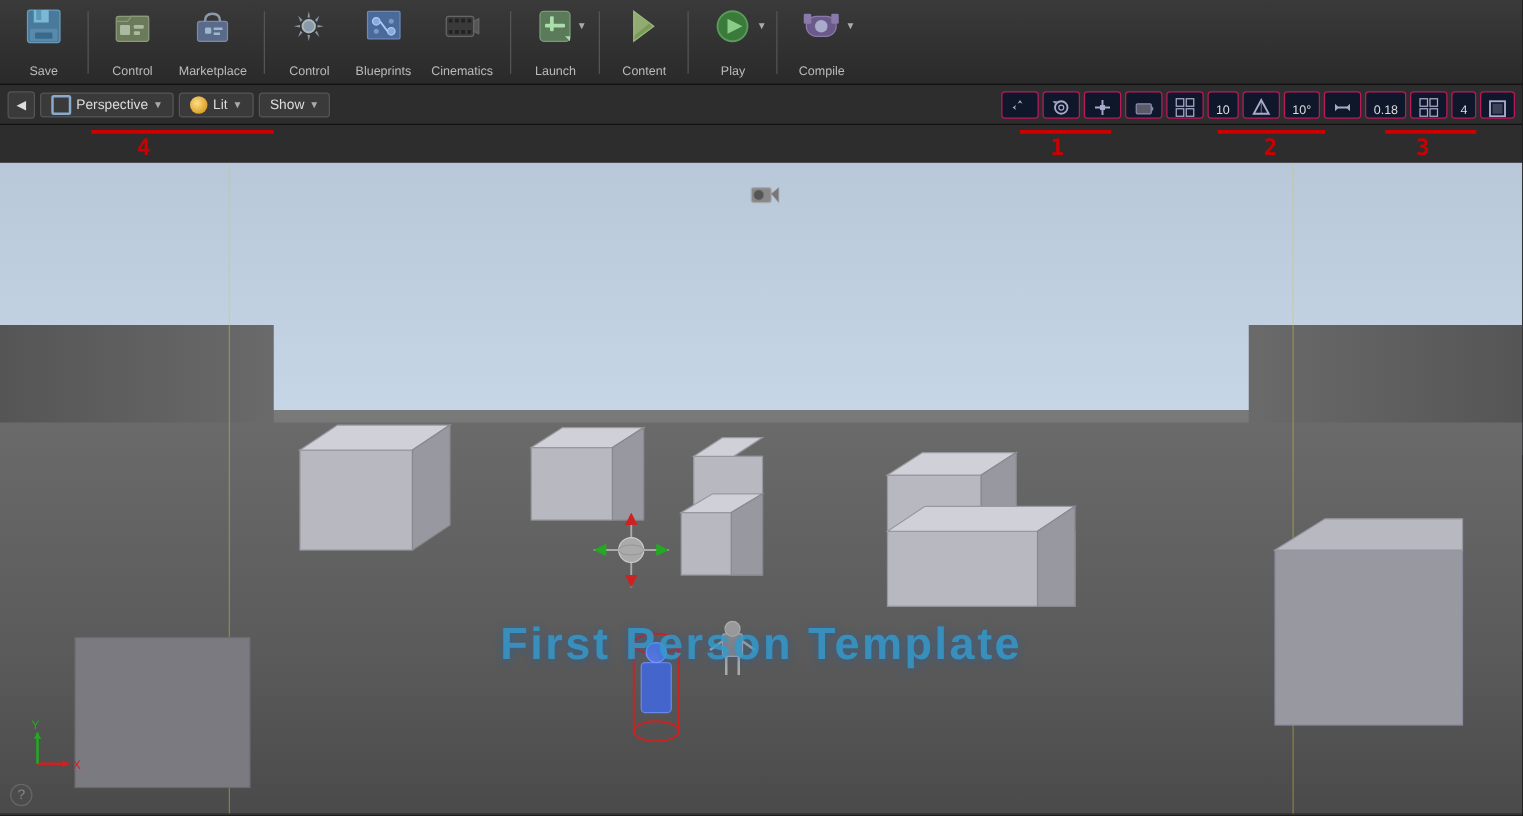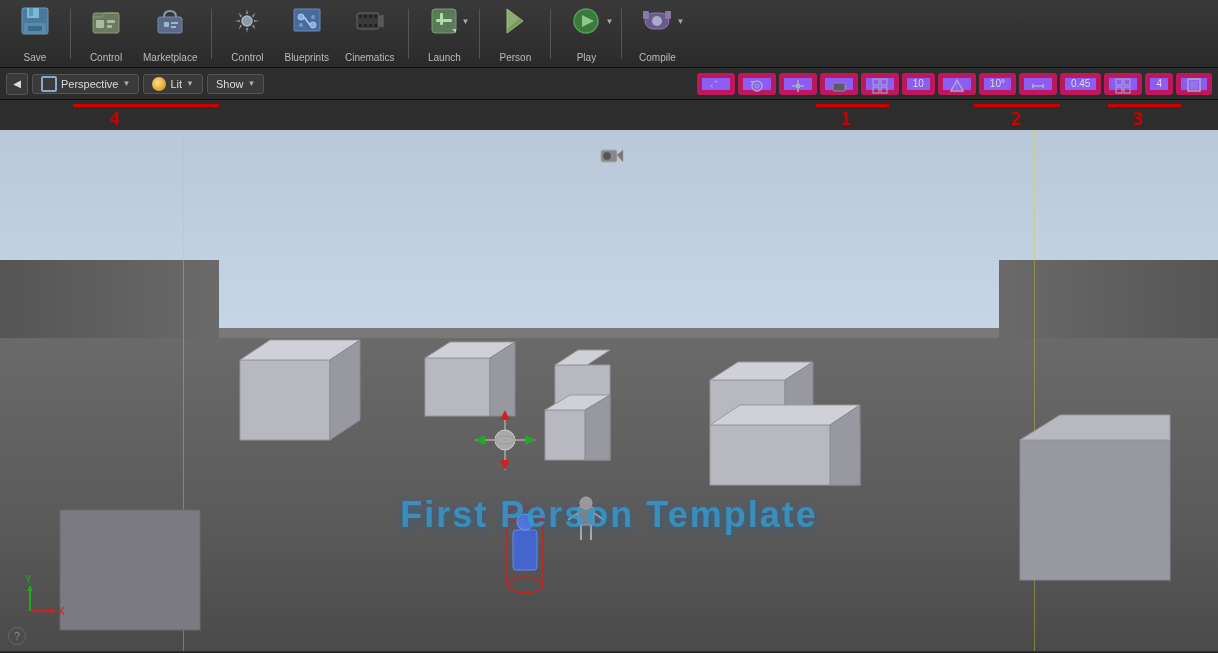"Person" span.label { text: Person -> Content }
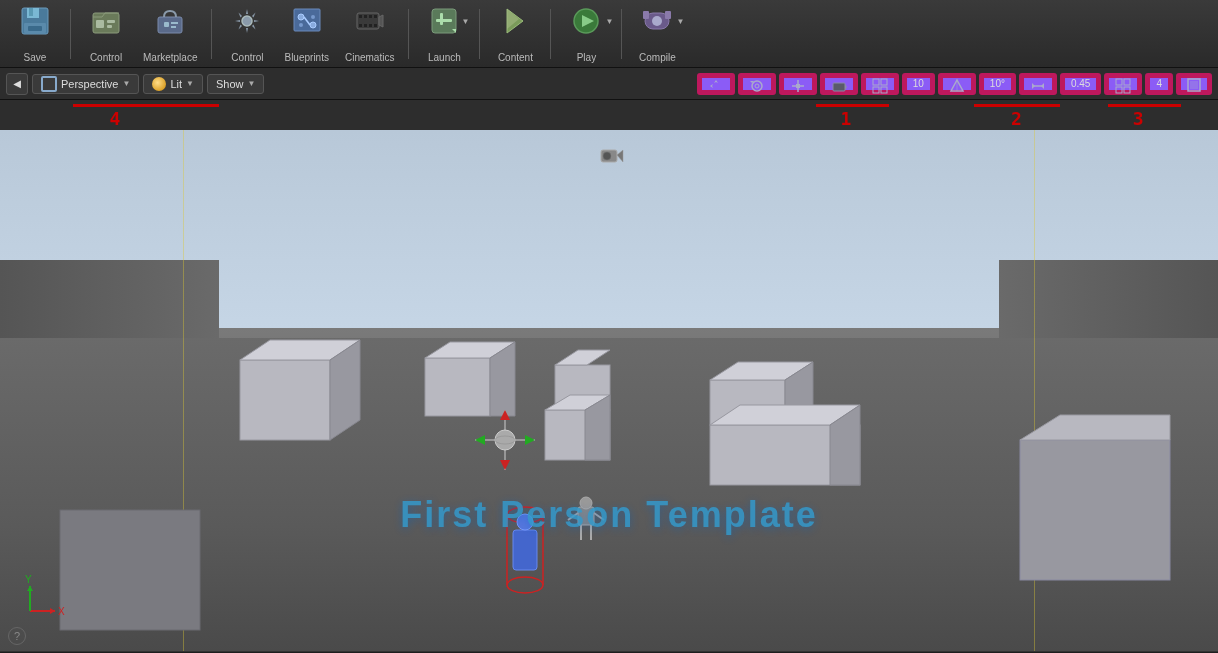"10" .vp-ctrl-btn { align-items: flex-start -> flex-end; background: #8b5cf6 -> #0f172a; border: 5px solid #be185d -> 1px solid #be185d }
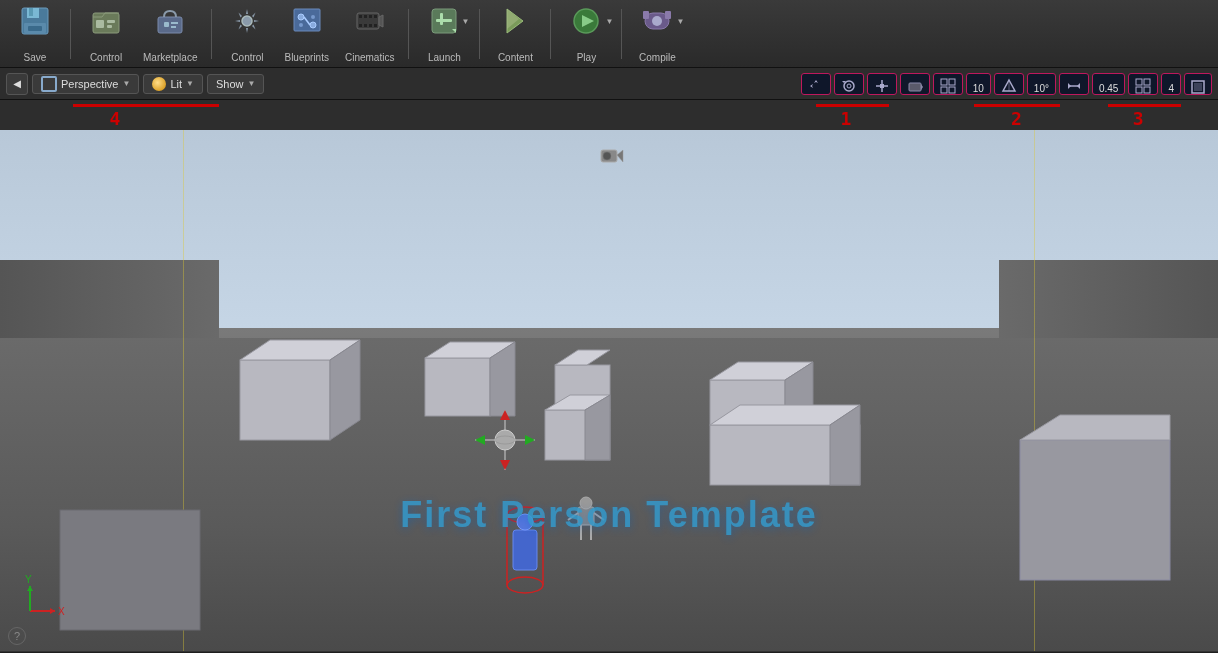"0.45" span { text: 0.45 -> 0.18 }
